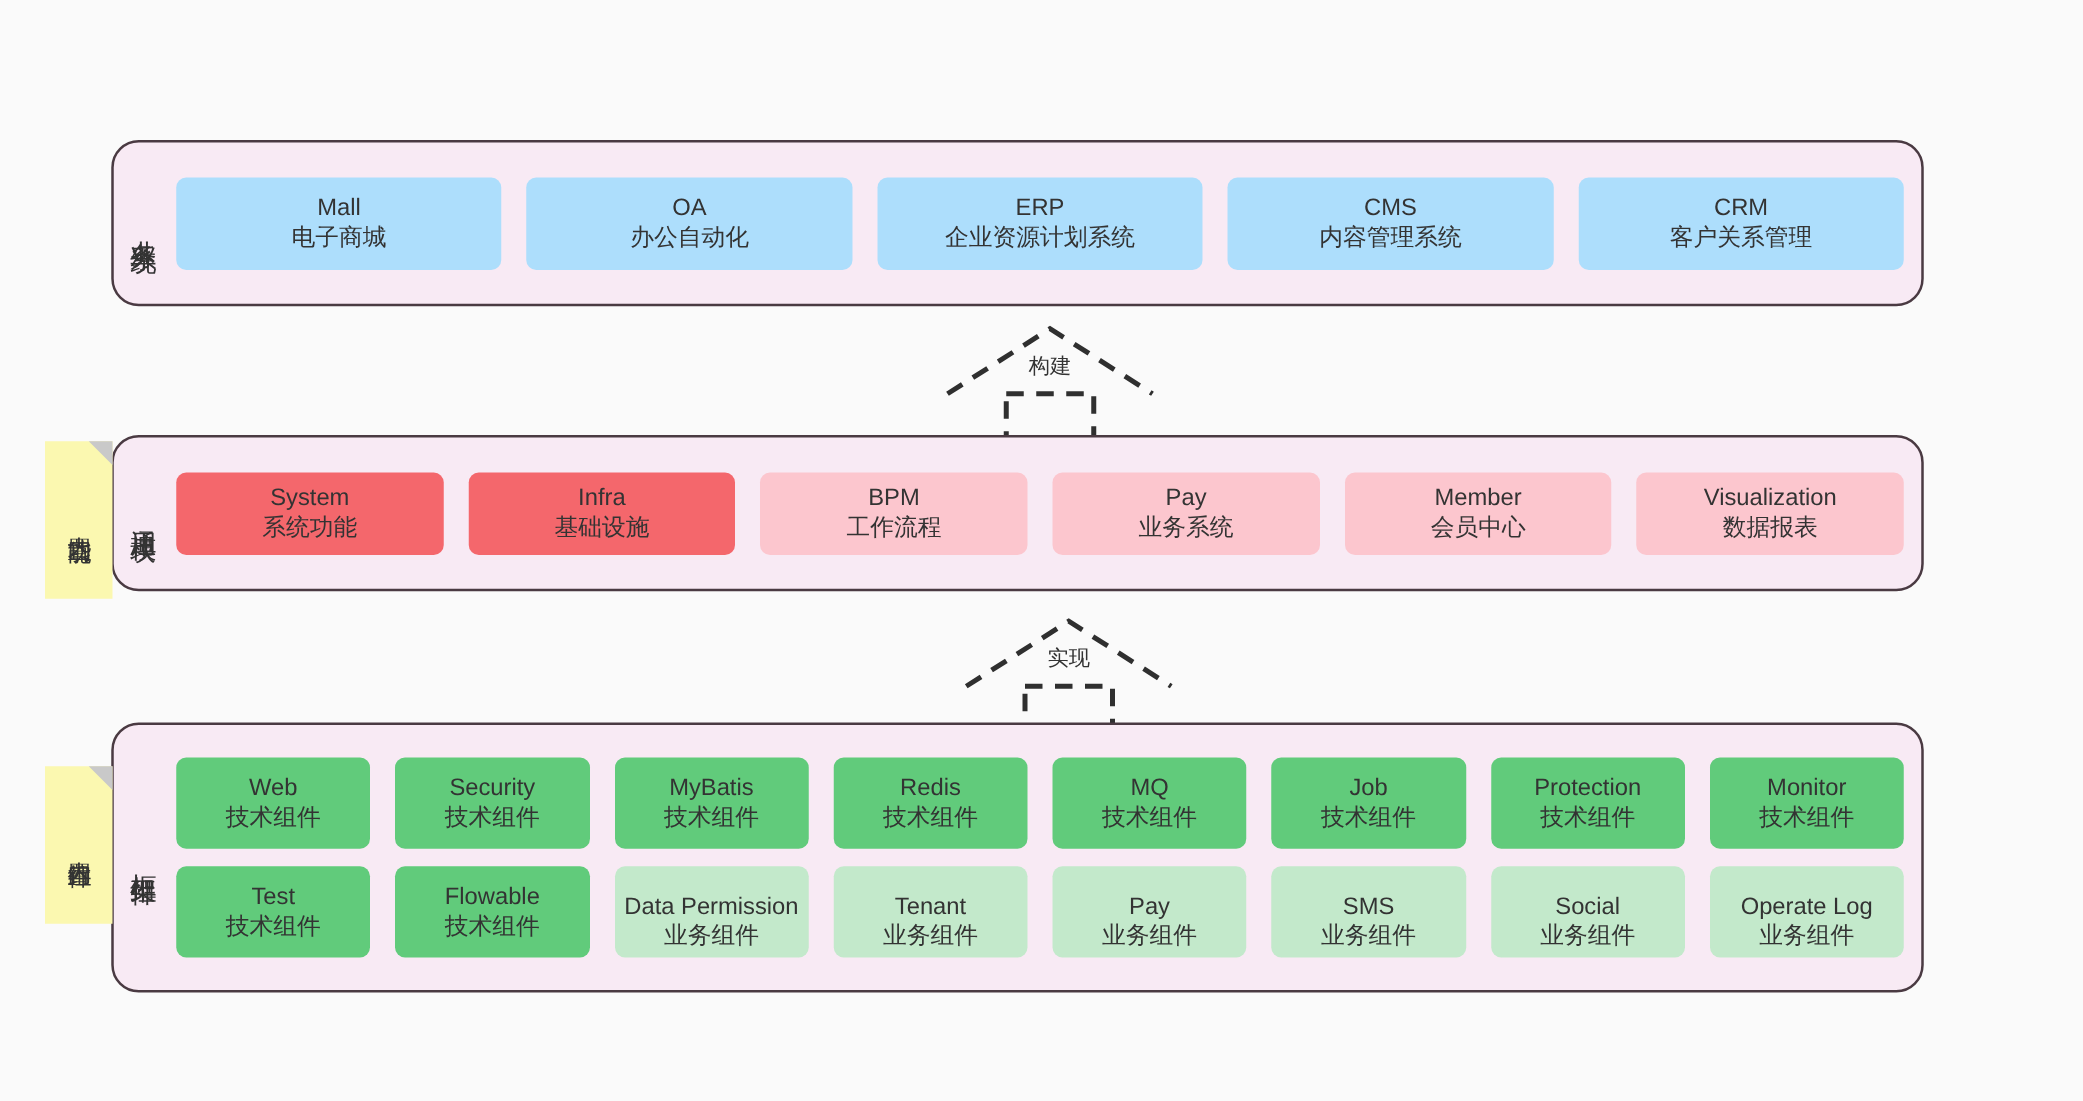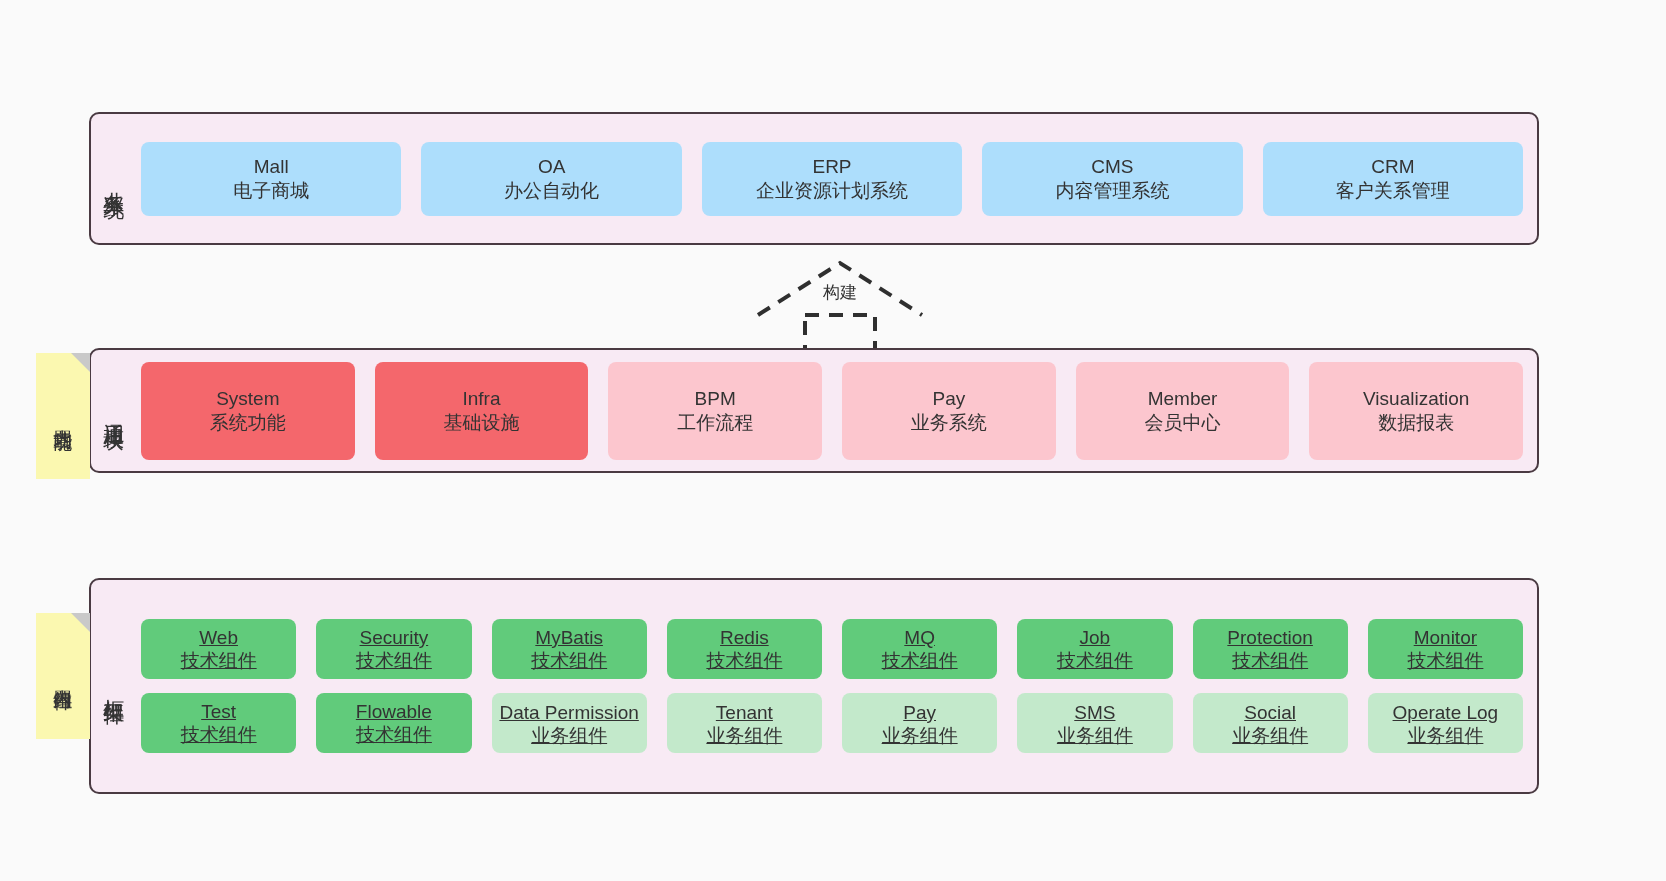"Mall" .layer { border-radius: 10px -> 22px }
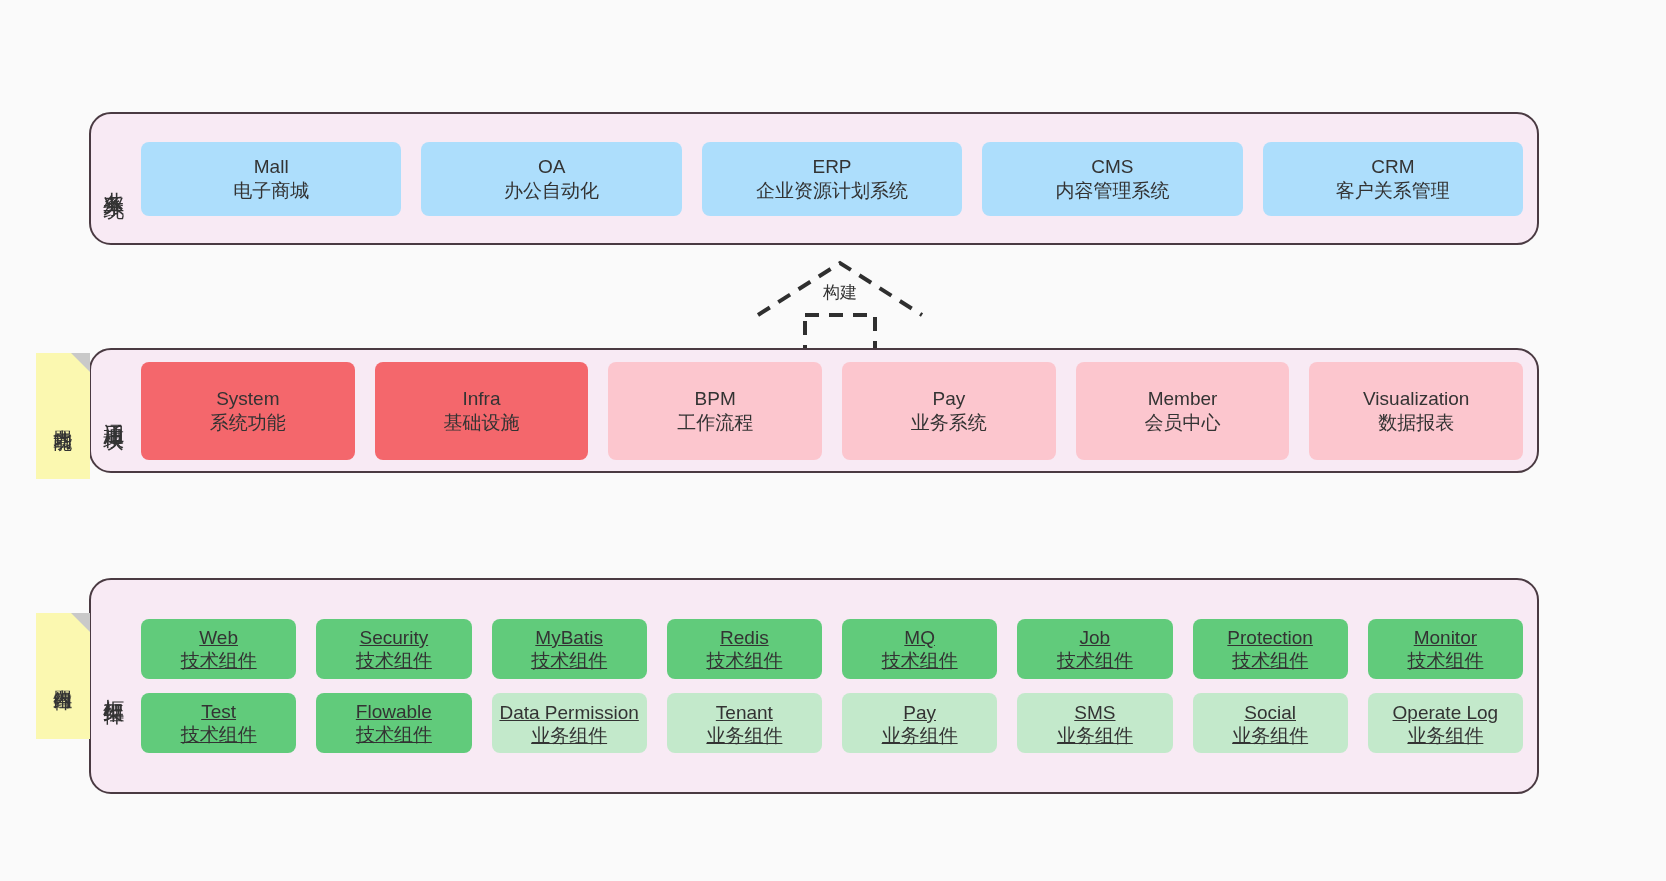"System" #layer-modules .row .cell { height: 98px -> 66px }
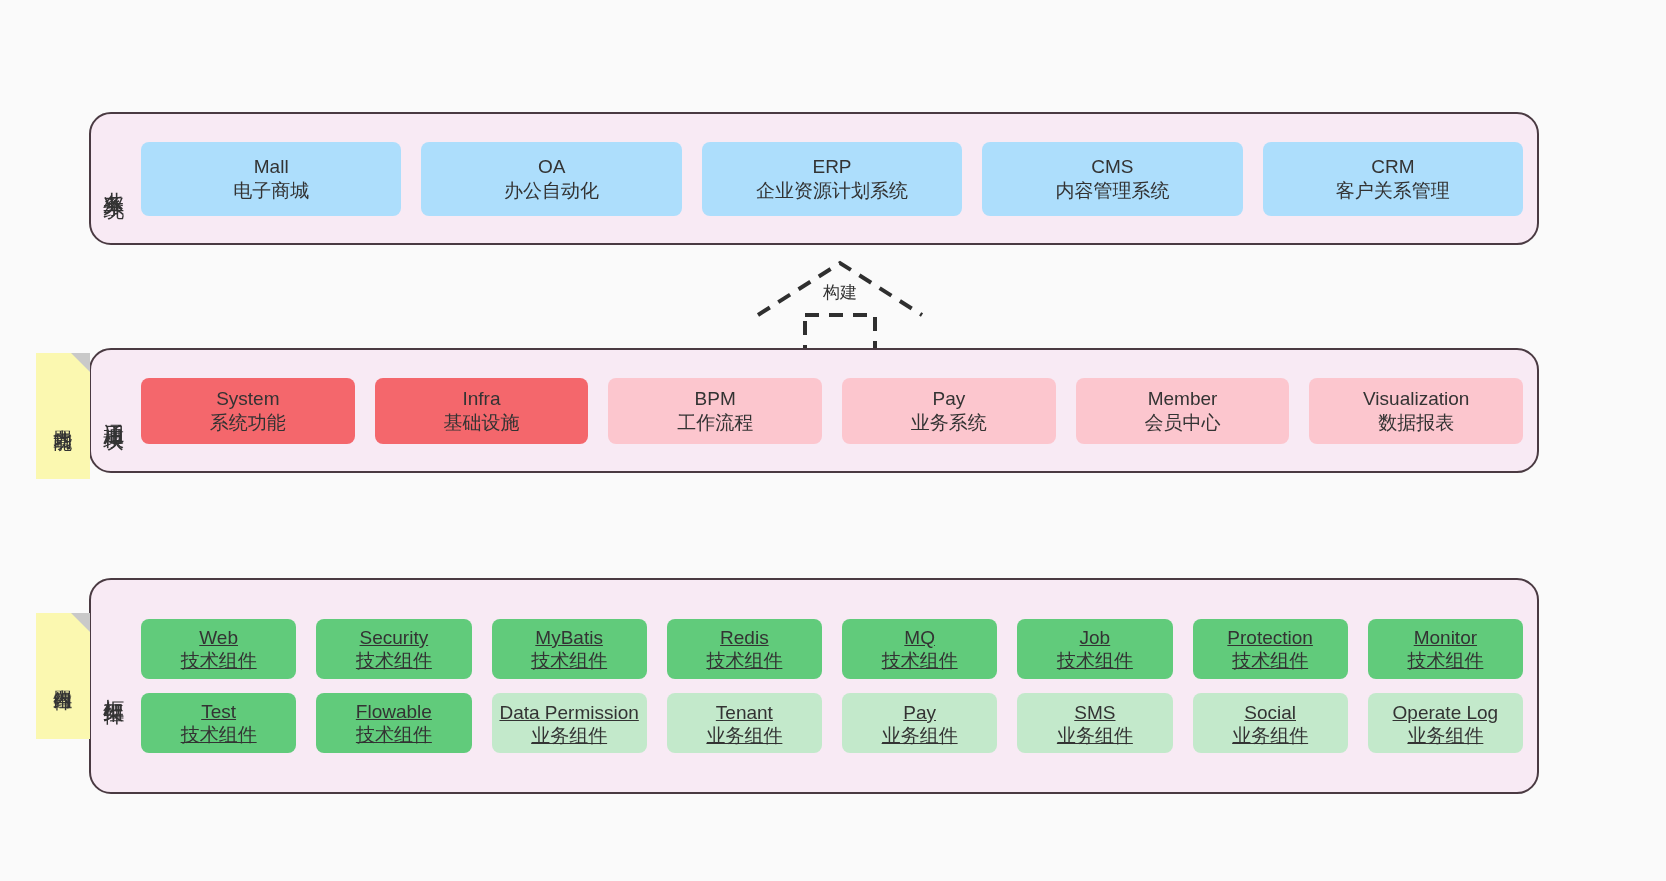"实现" div.connector { html: none -> <div> <svg> <path></path> <path></path> </svg> <span>实现</span> </div> }
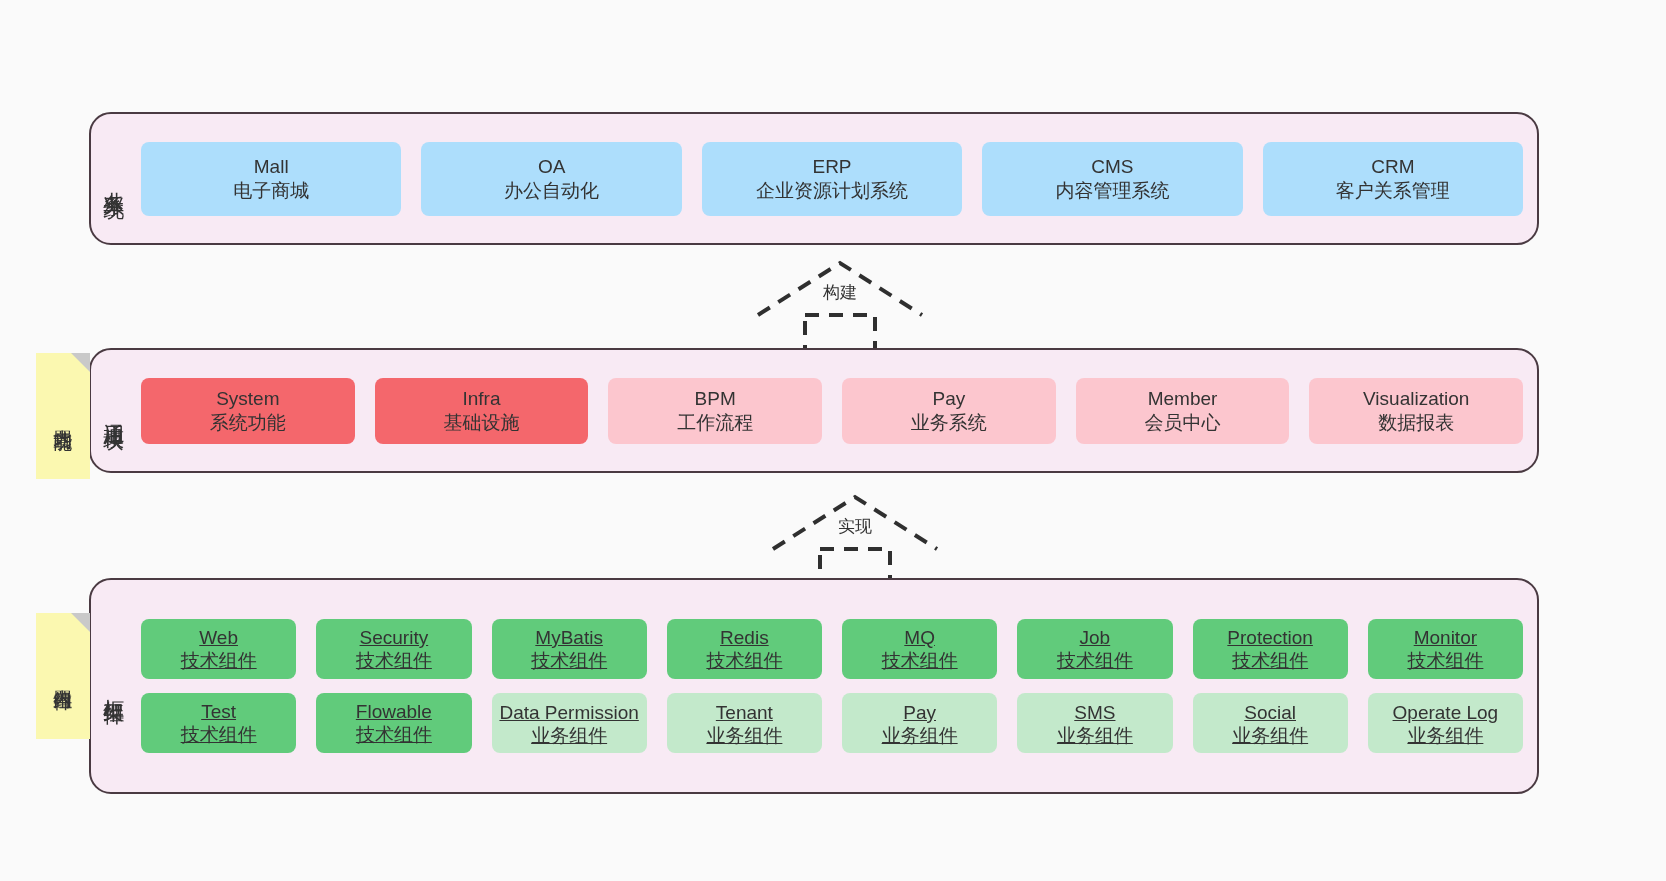"Web" #layer-framework .row .cell { height: 60px -> 73px; text-decoration: underline -> none }
